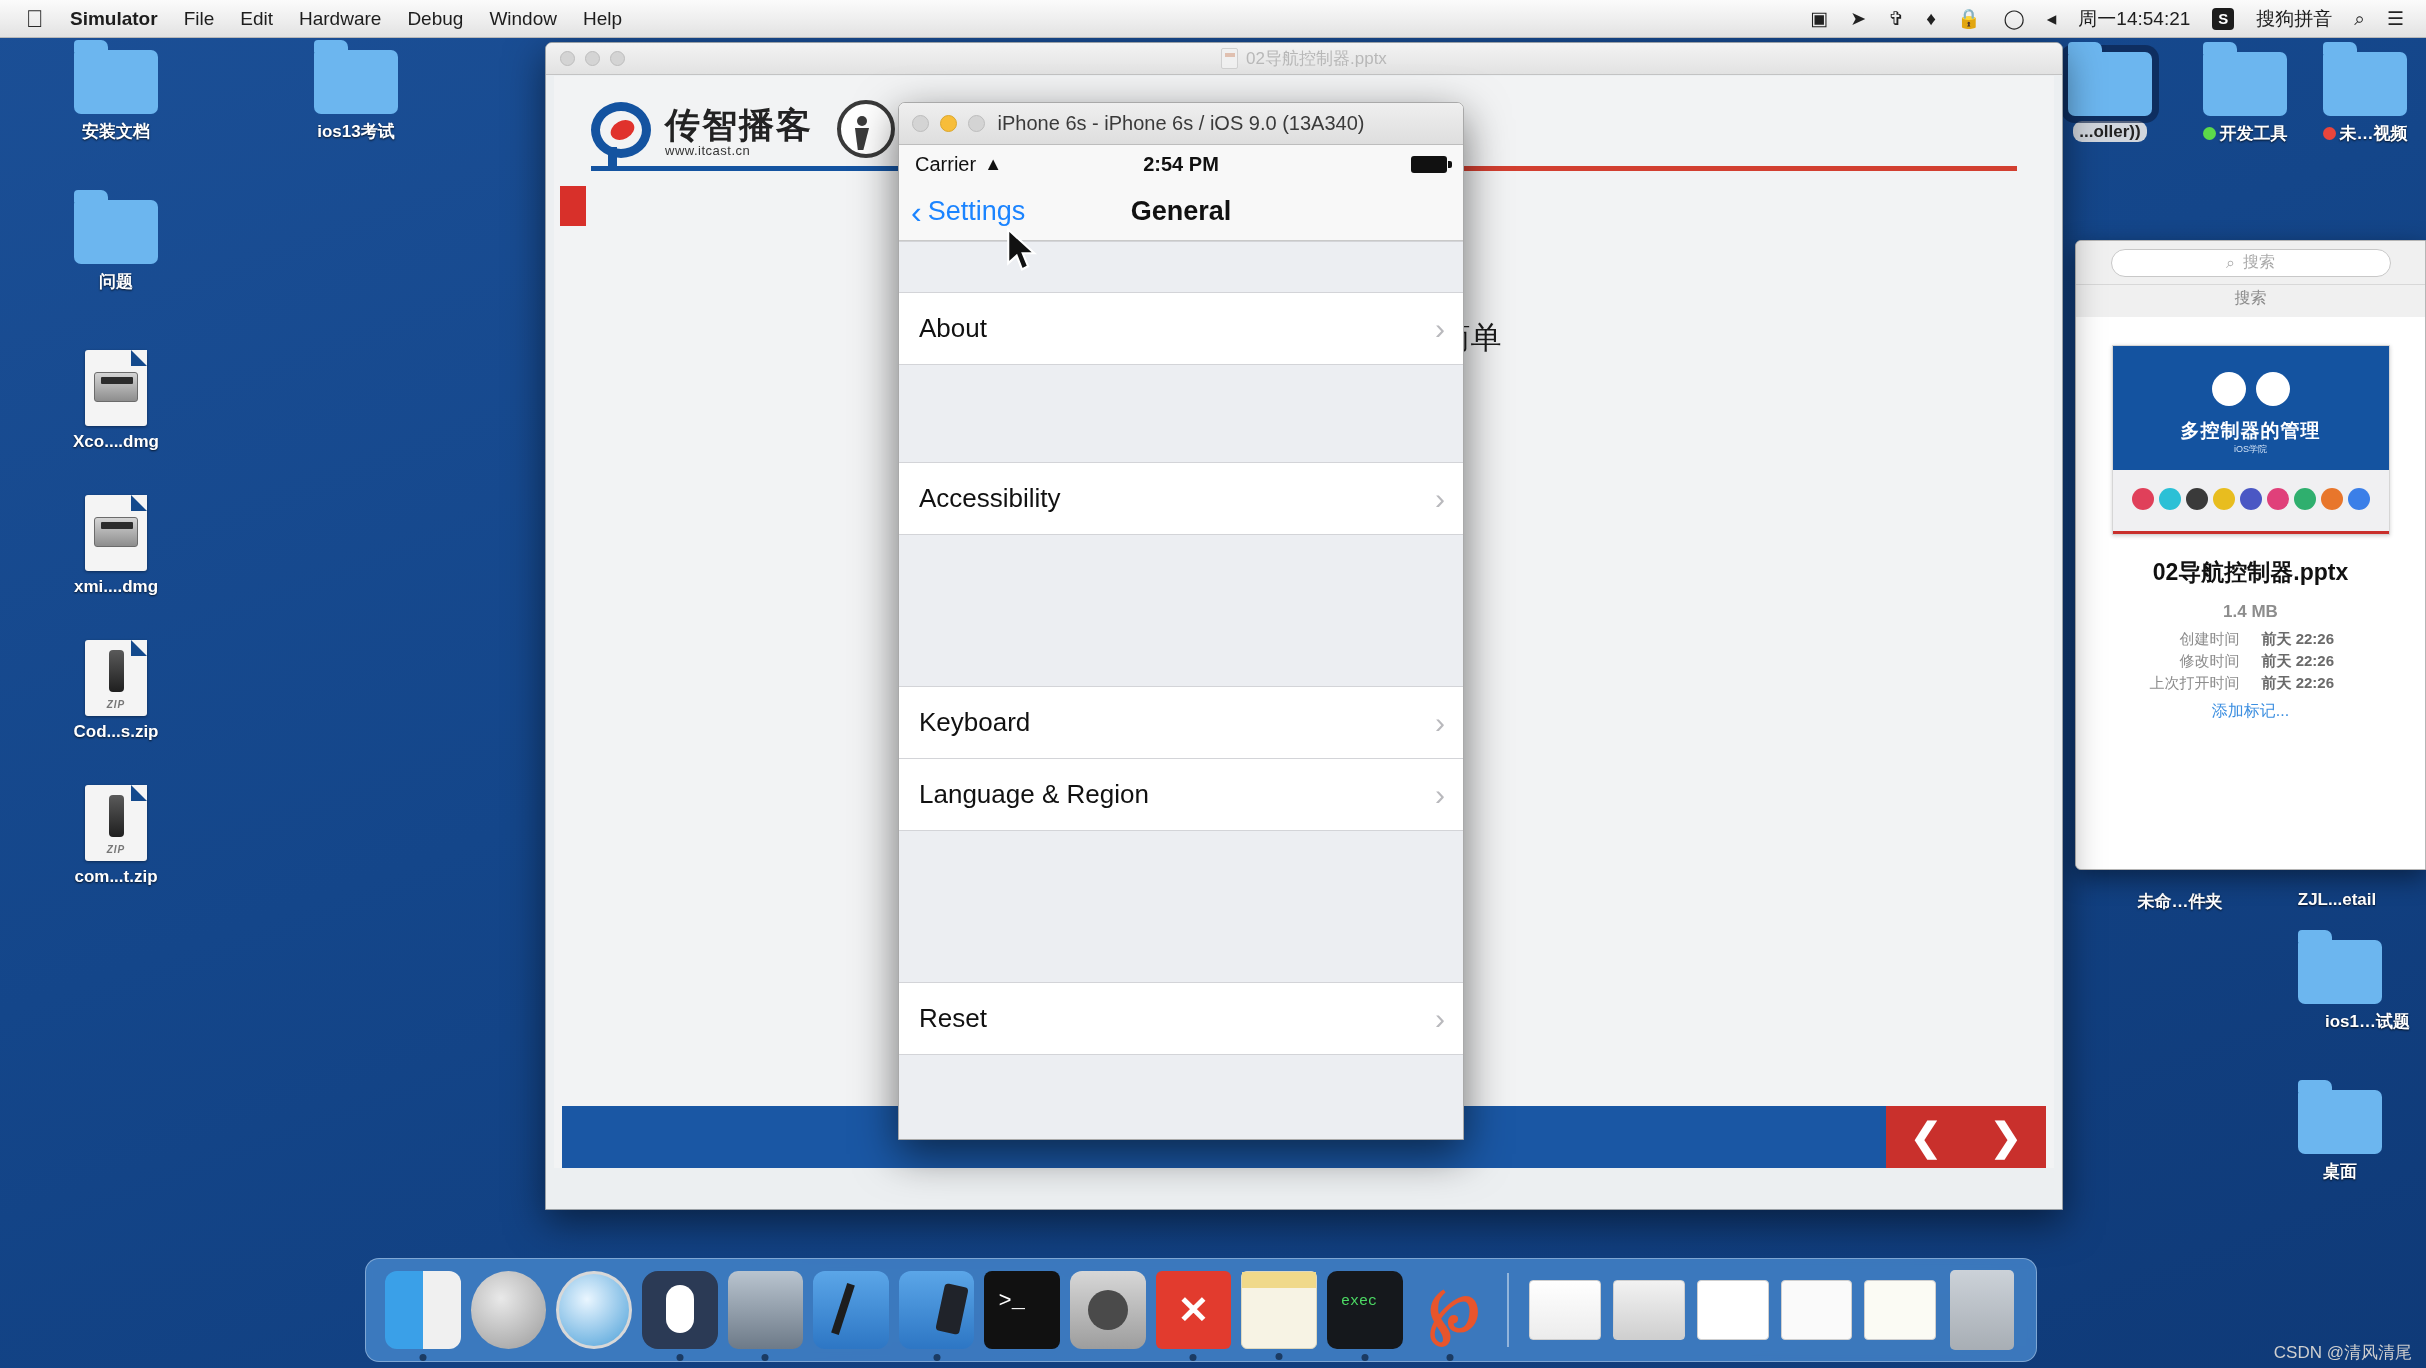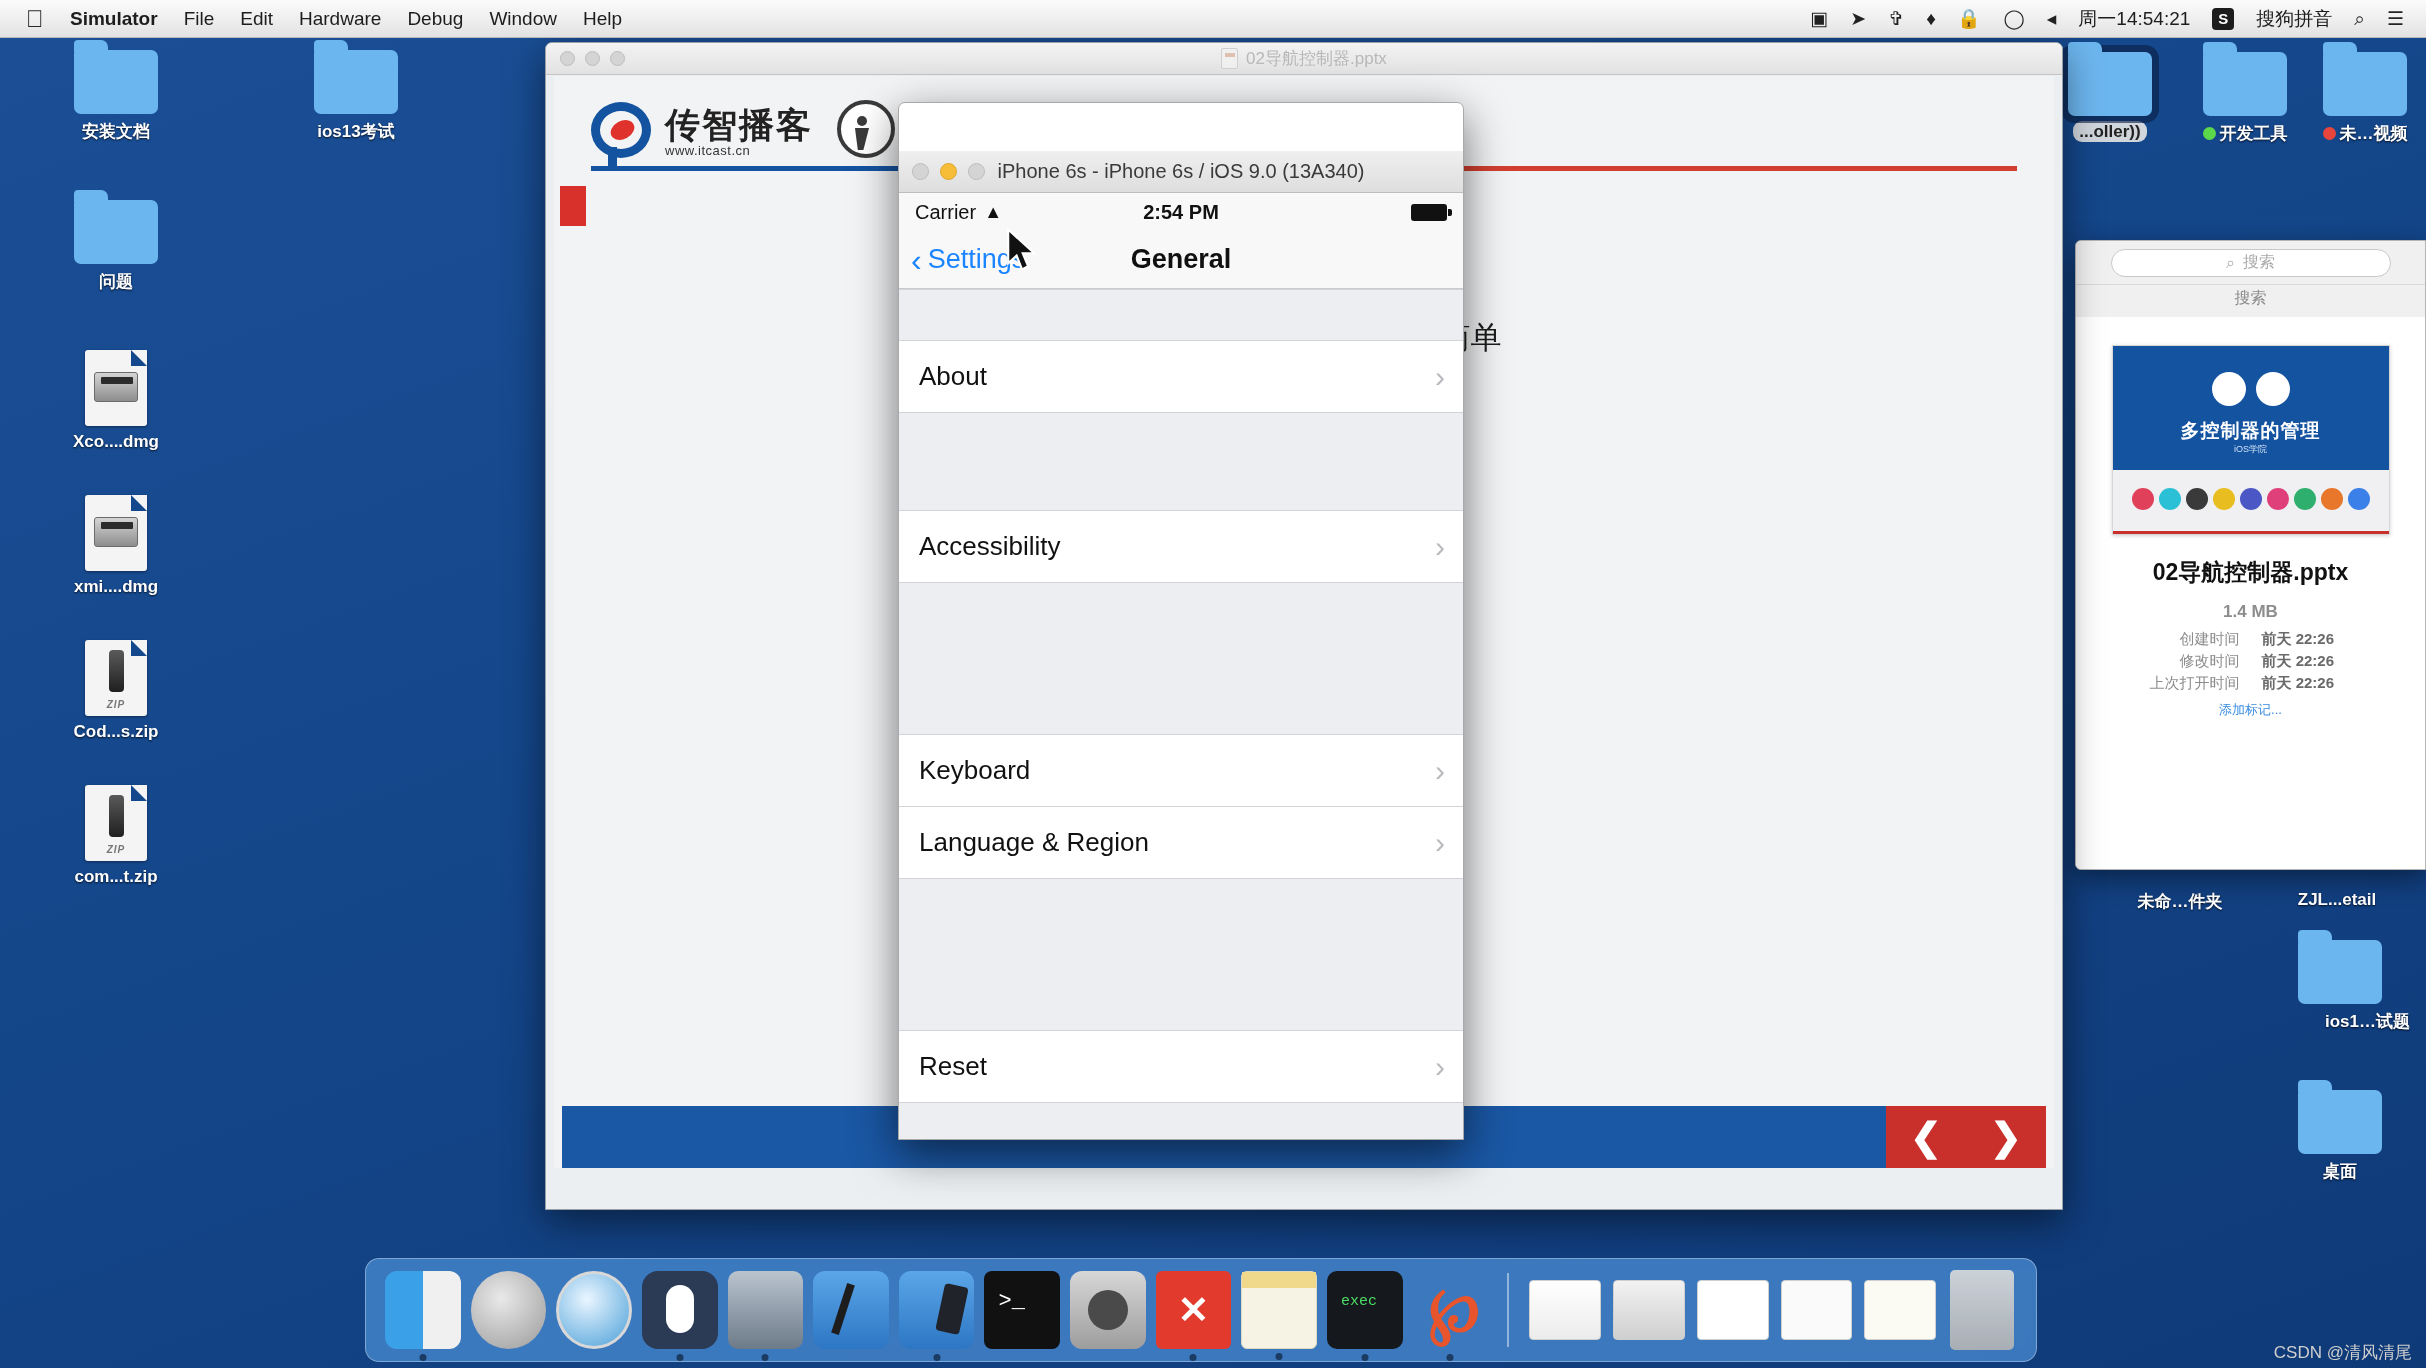"iPhone 6s - iPhone 6s" #simtitle { margin-top: 48px -> none }
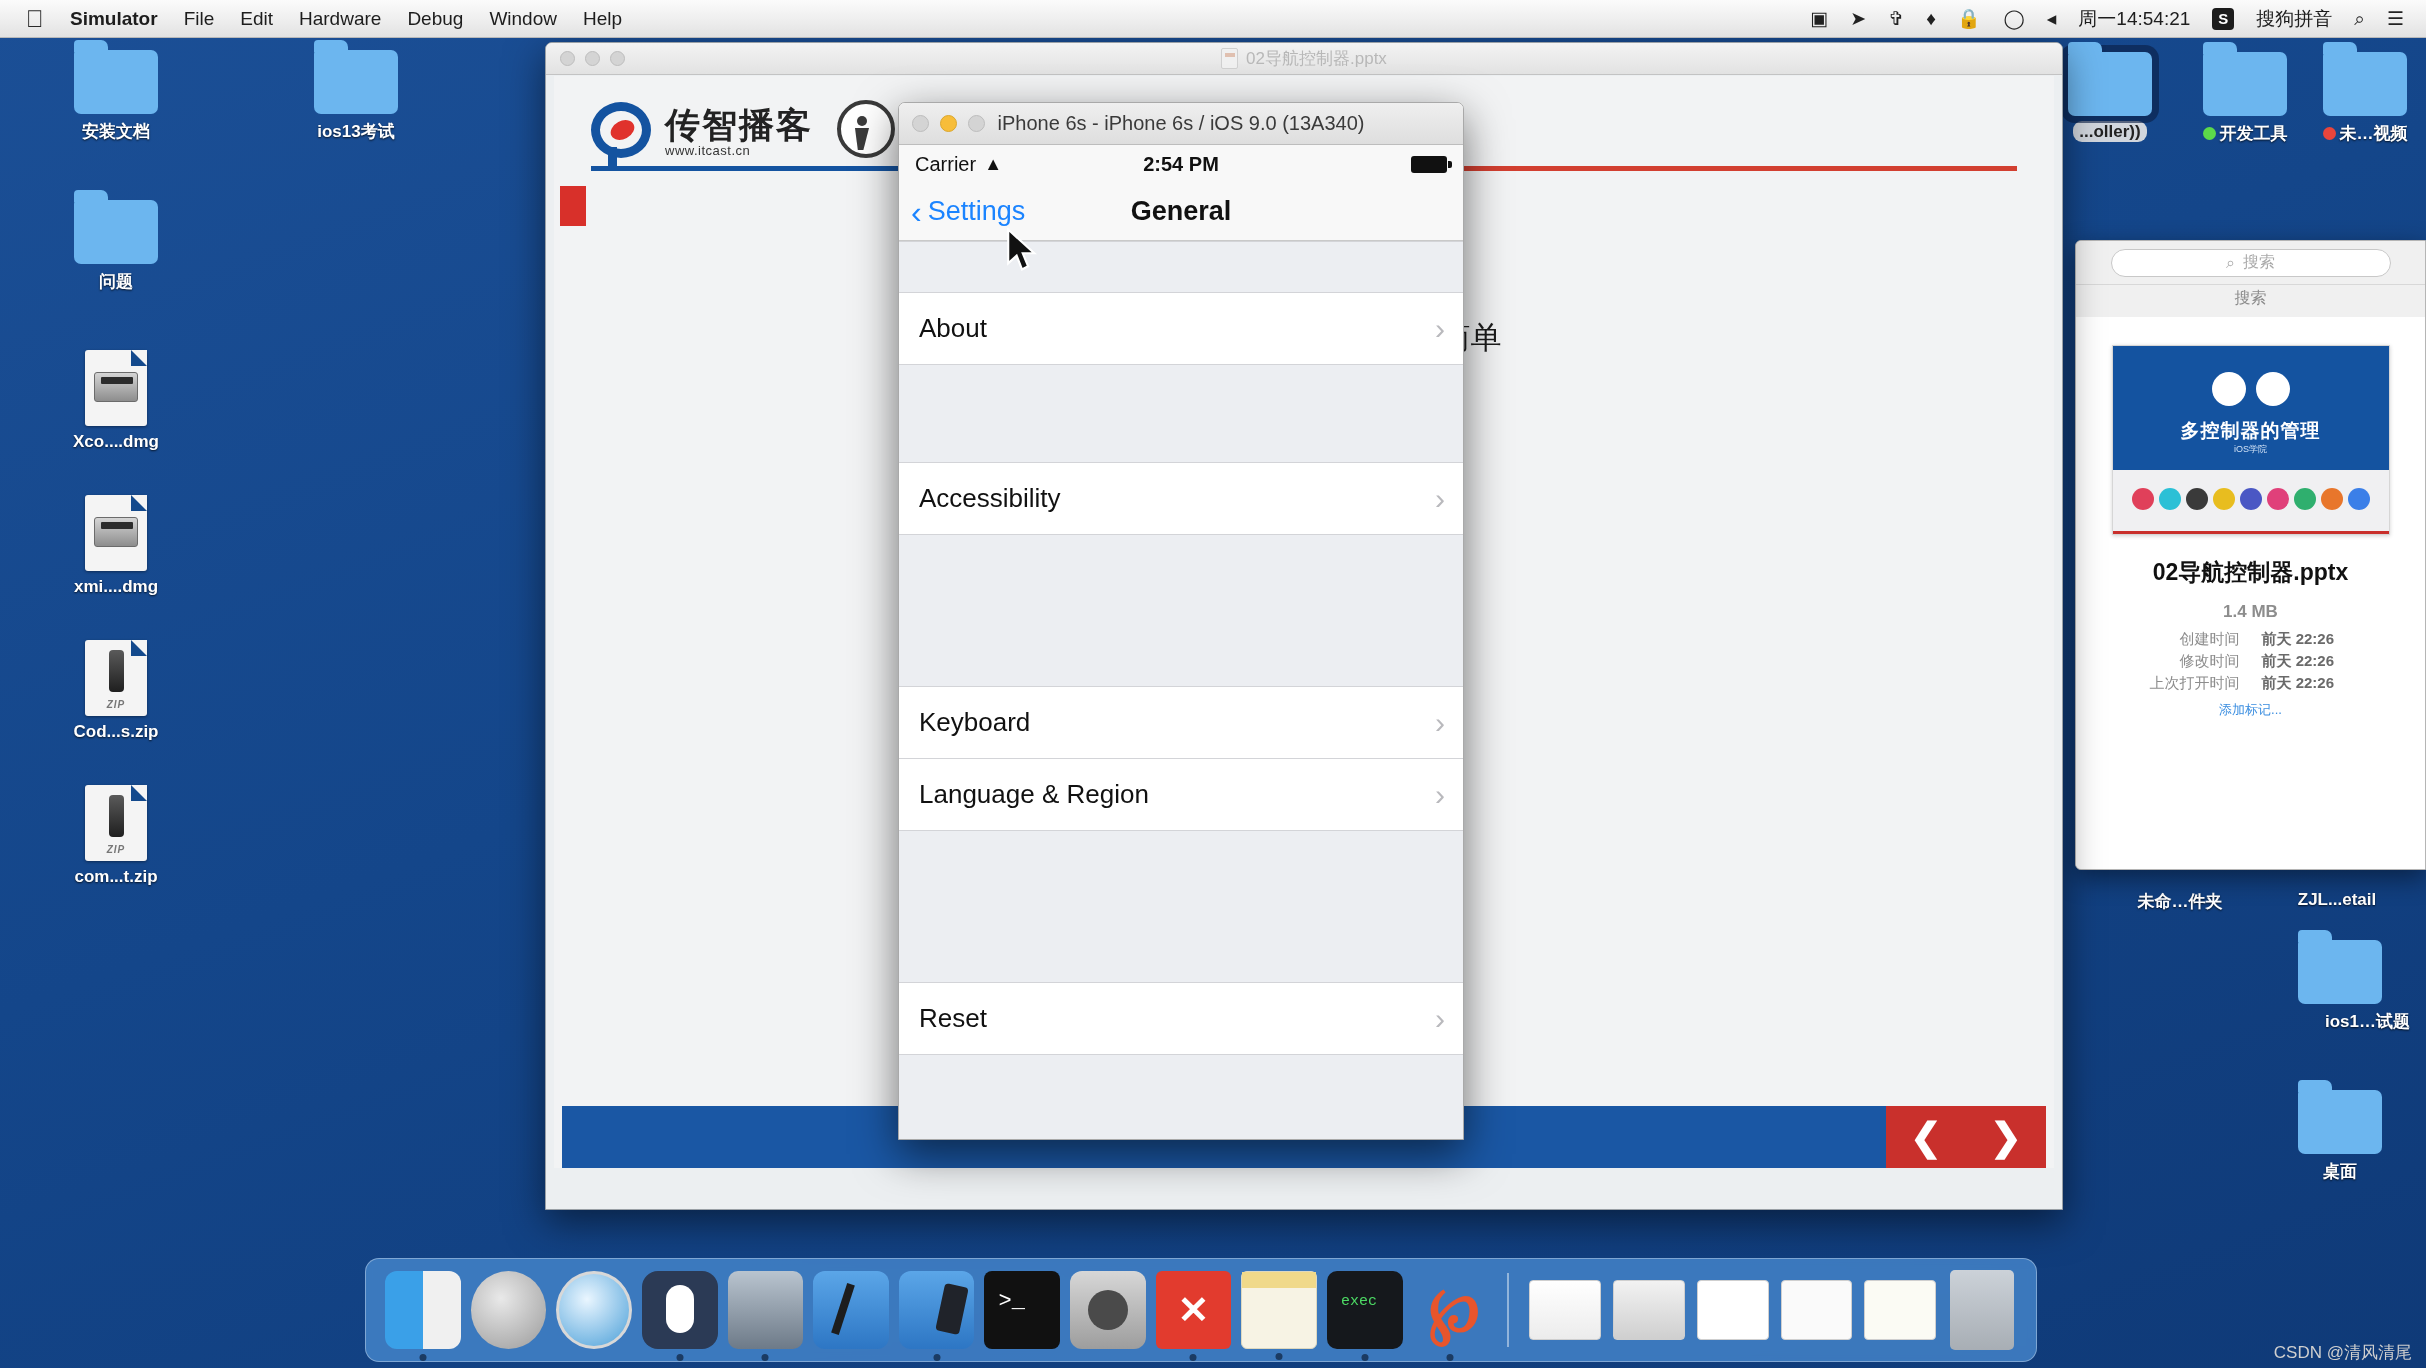"添加标记..." .addtag { font-size: 13px -> 16px }
